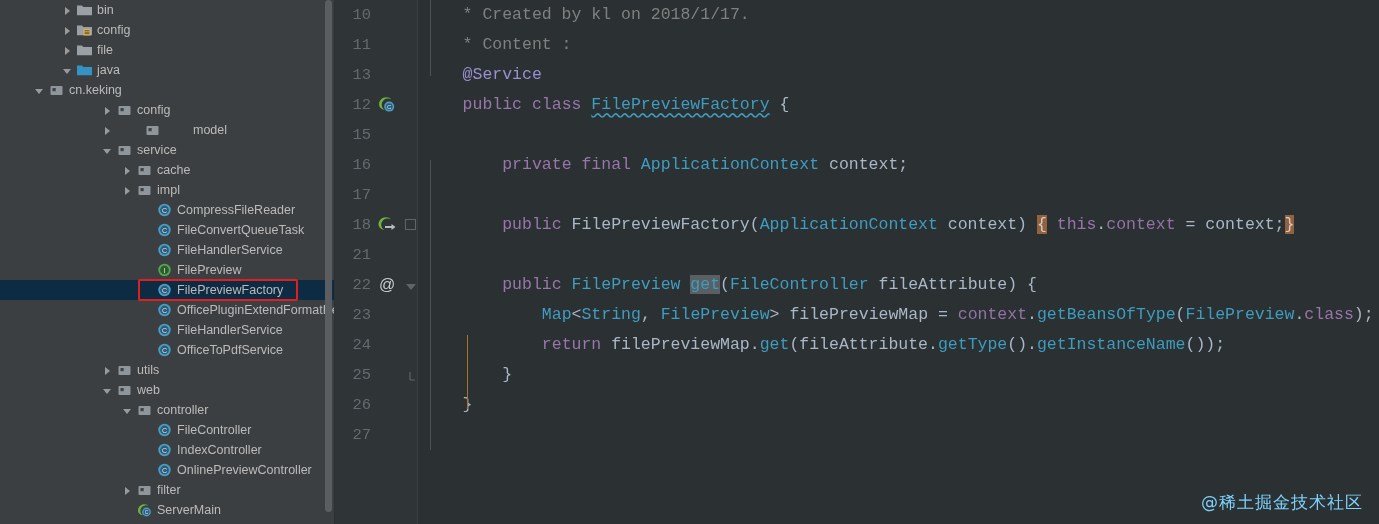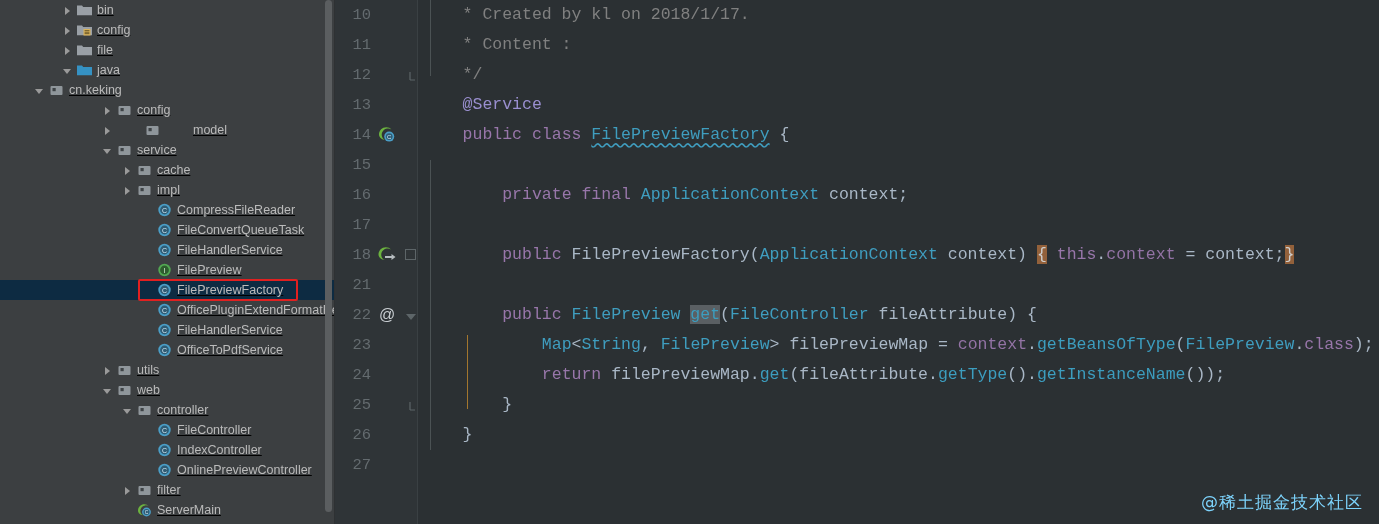"bin" #app { text-decoration: underline -> none }
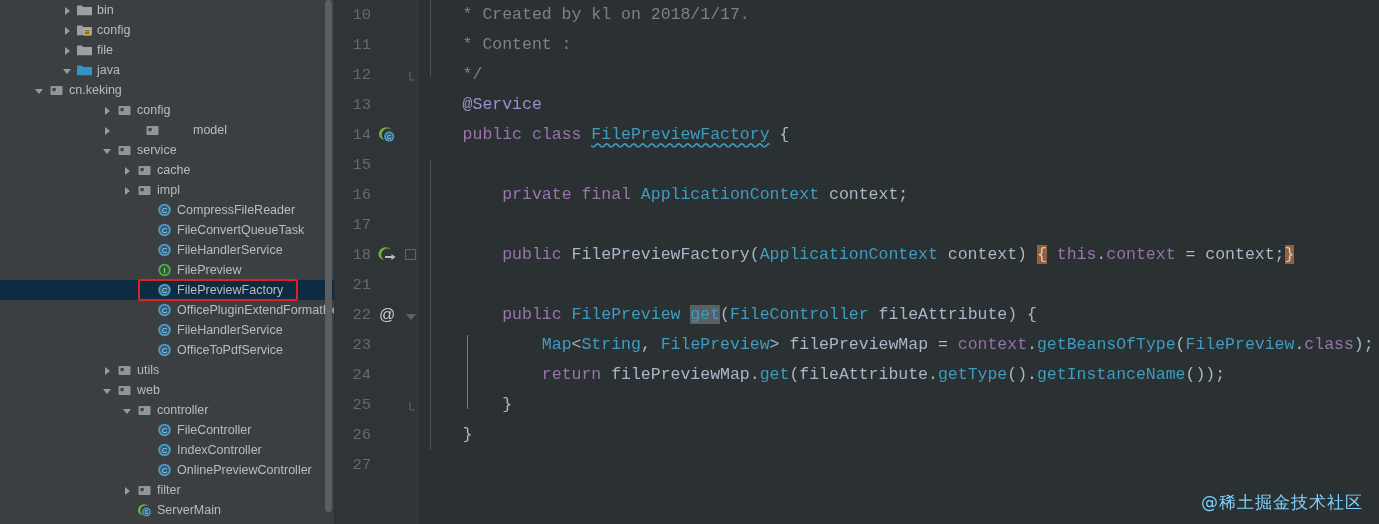"12" div.code-row { html: <div><div><span>12</span><span><svg> <path></path> </svg></span></div><div><span> */</span></div></div> -> none }
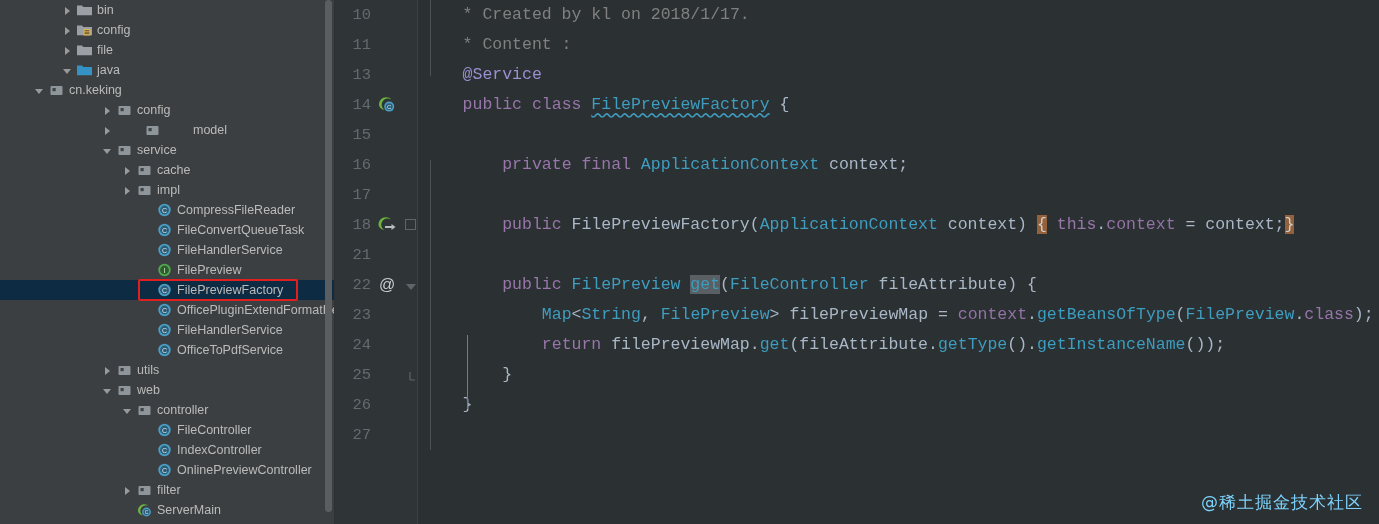"14" span.lineno { text: 14 -> 12 }
